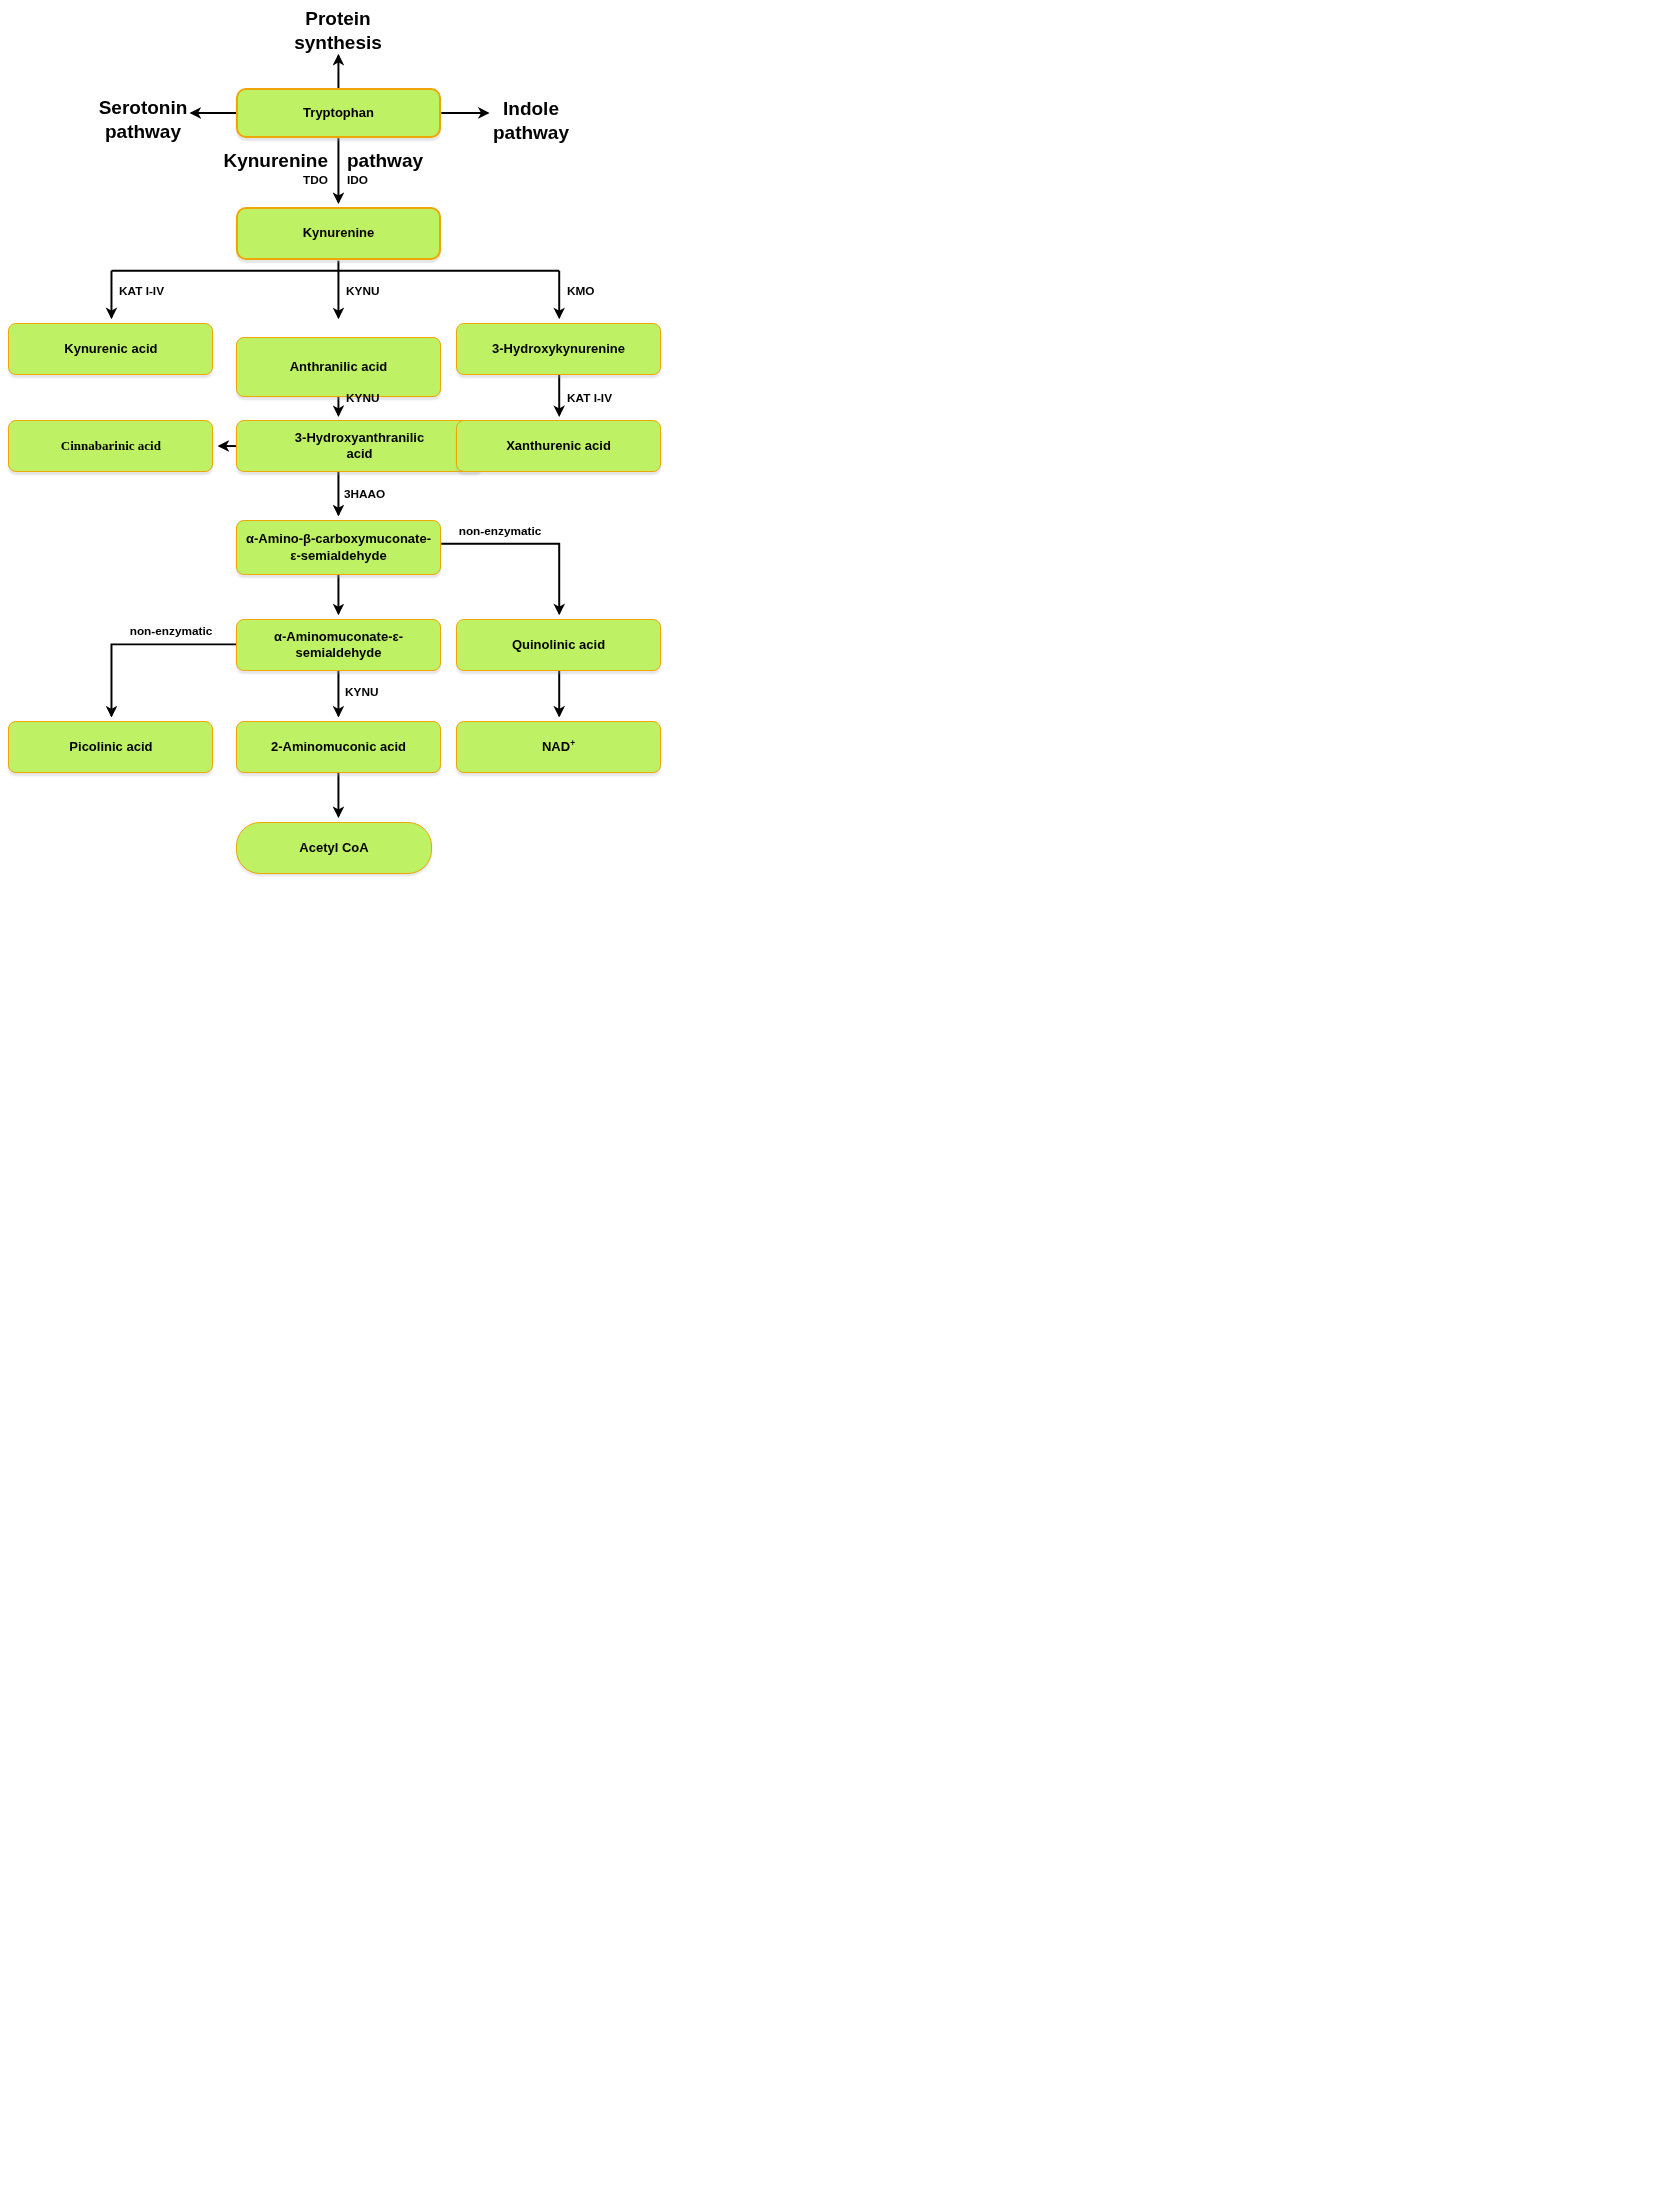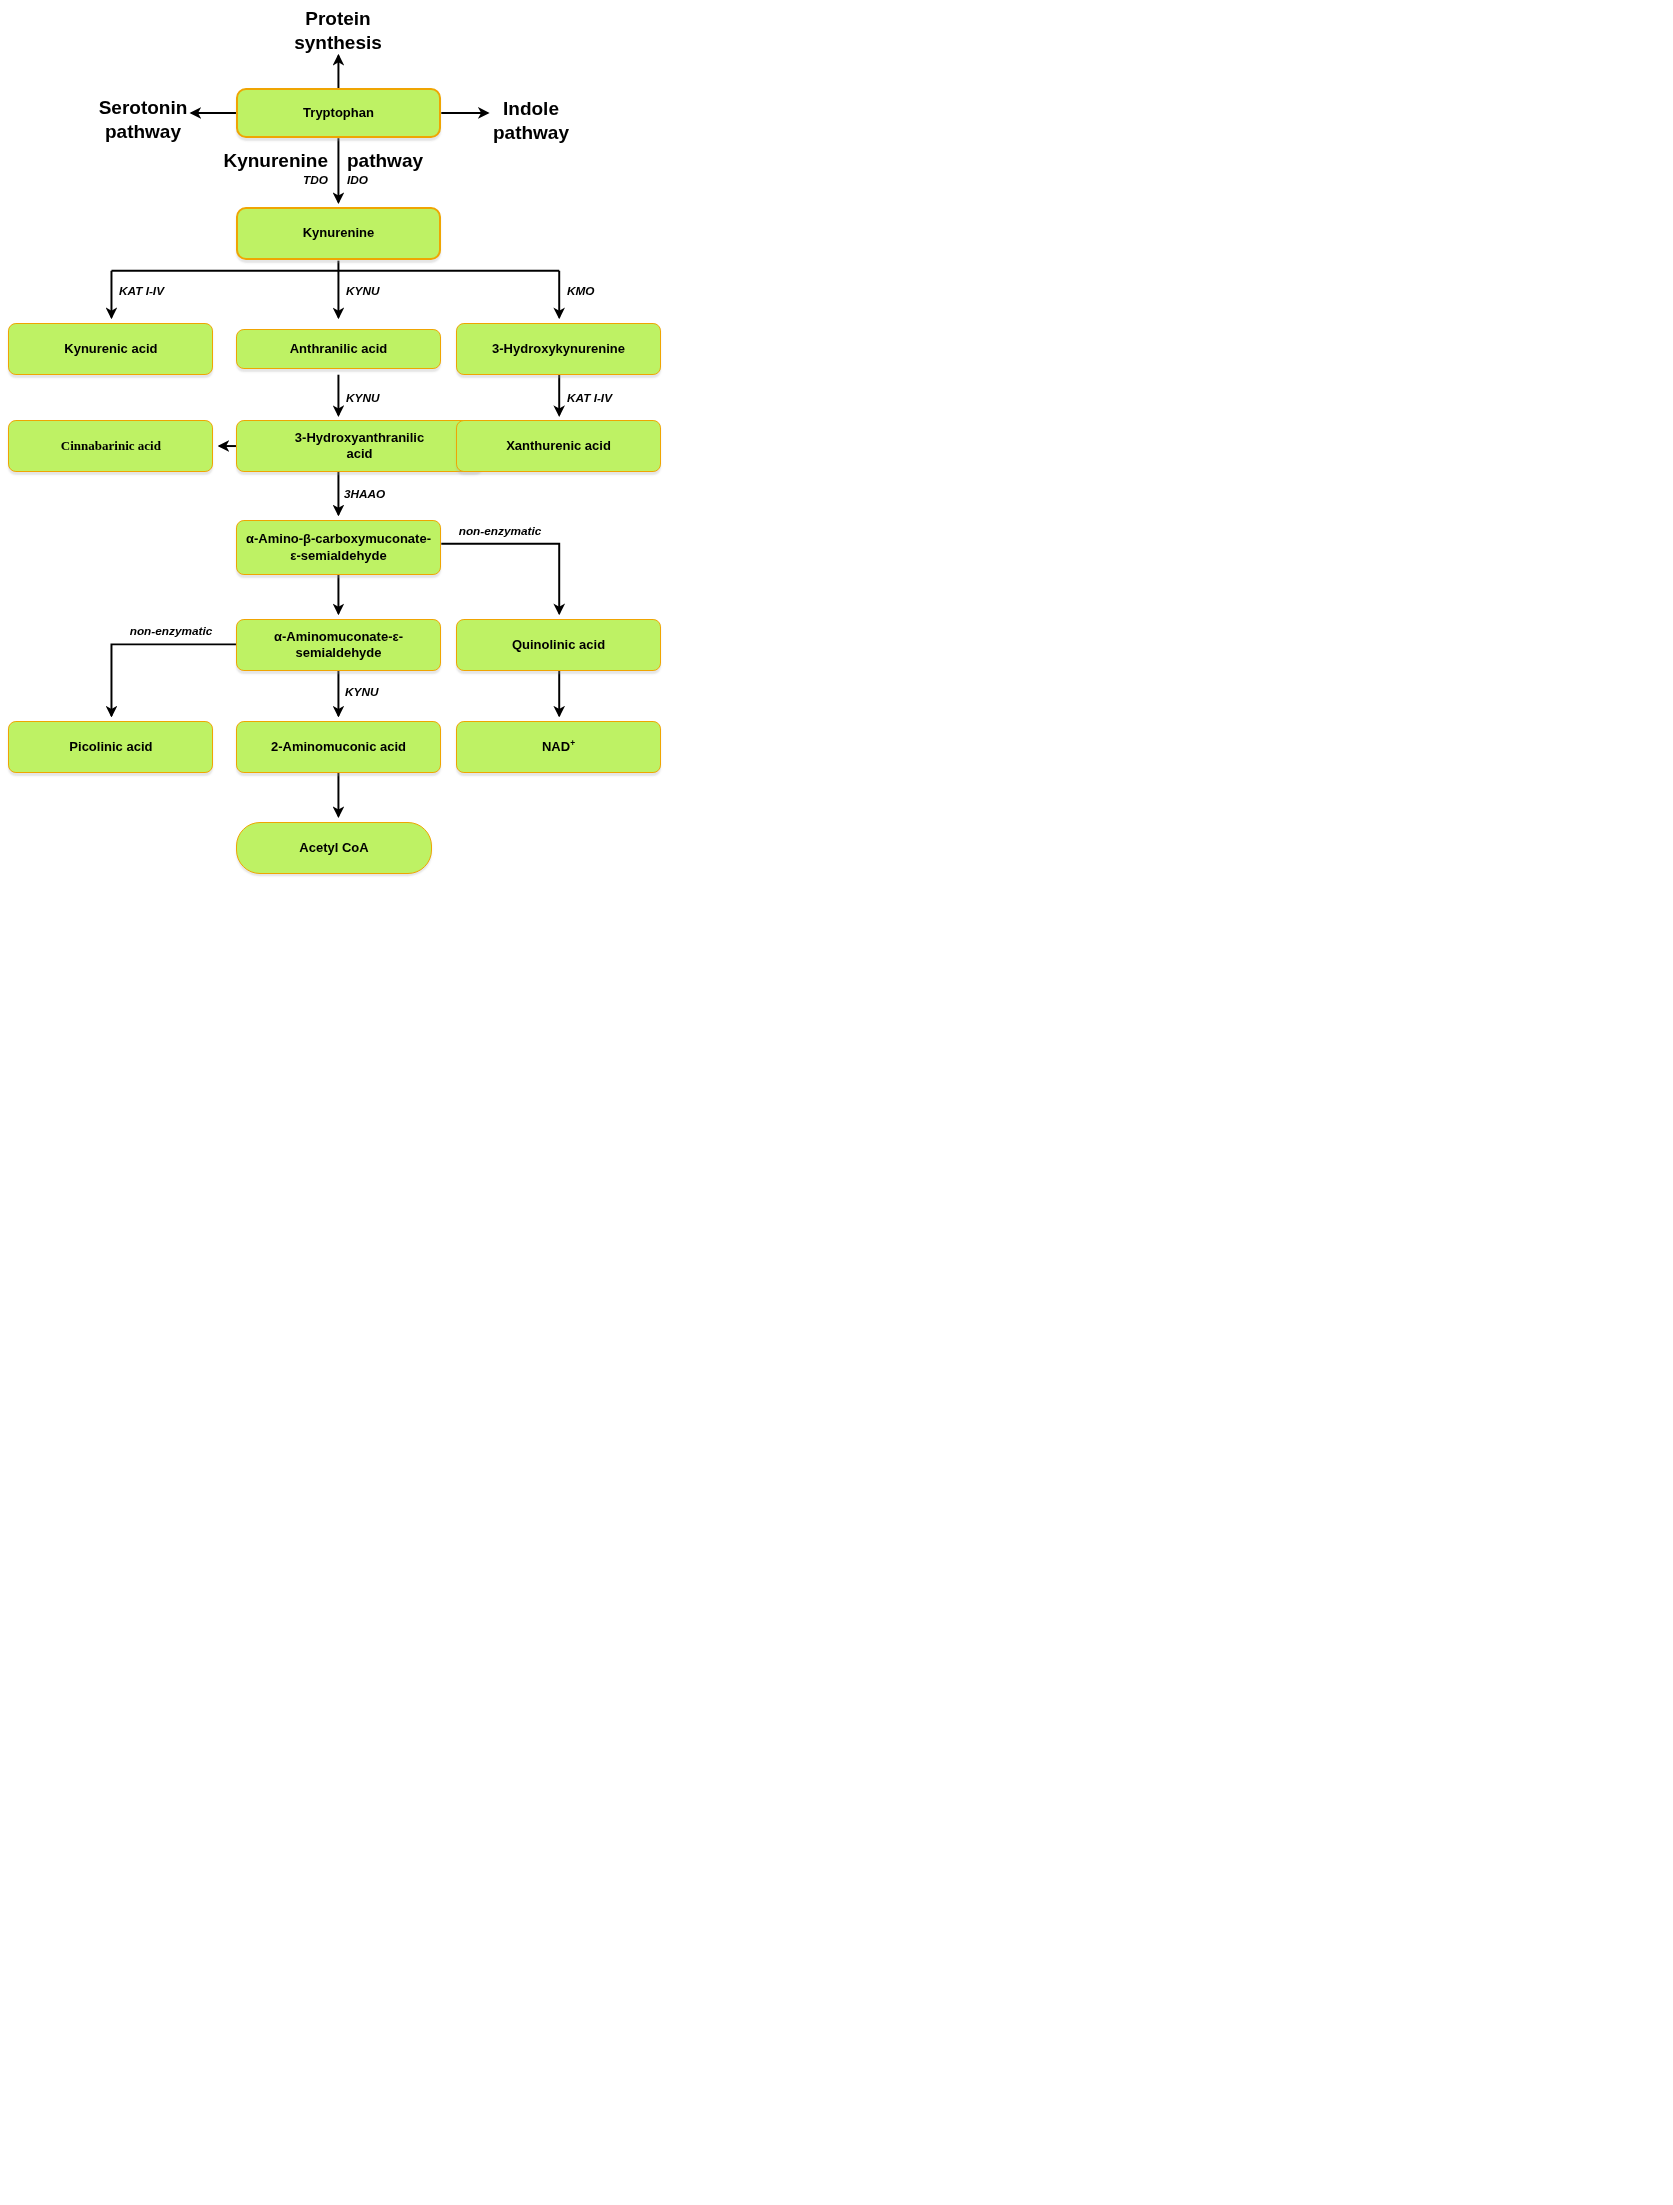"TDO" .enzyme { font-style: italic -> none }
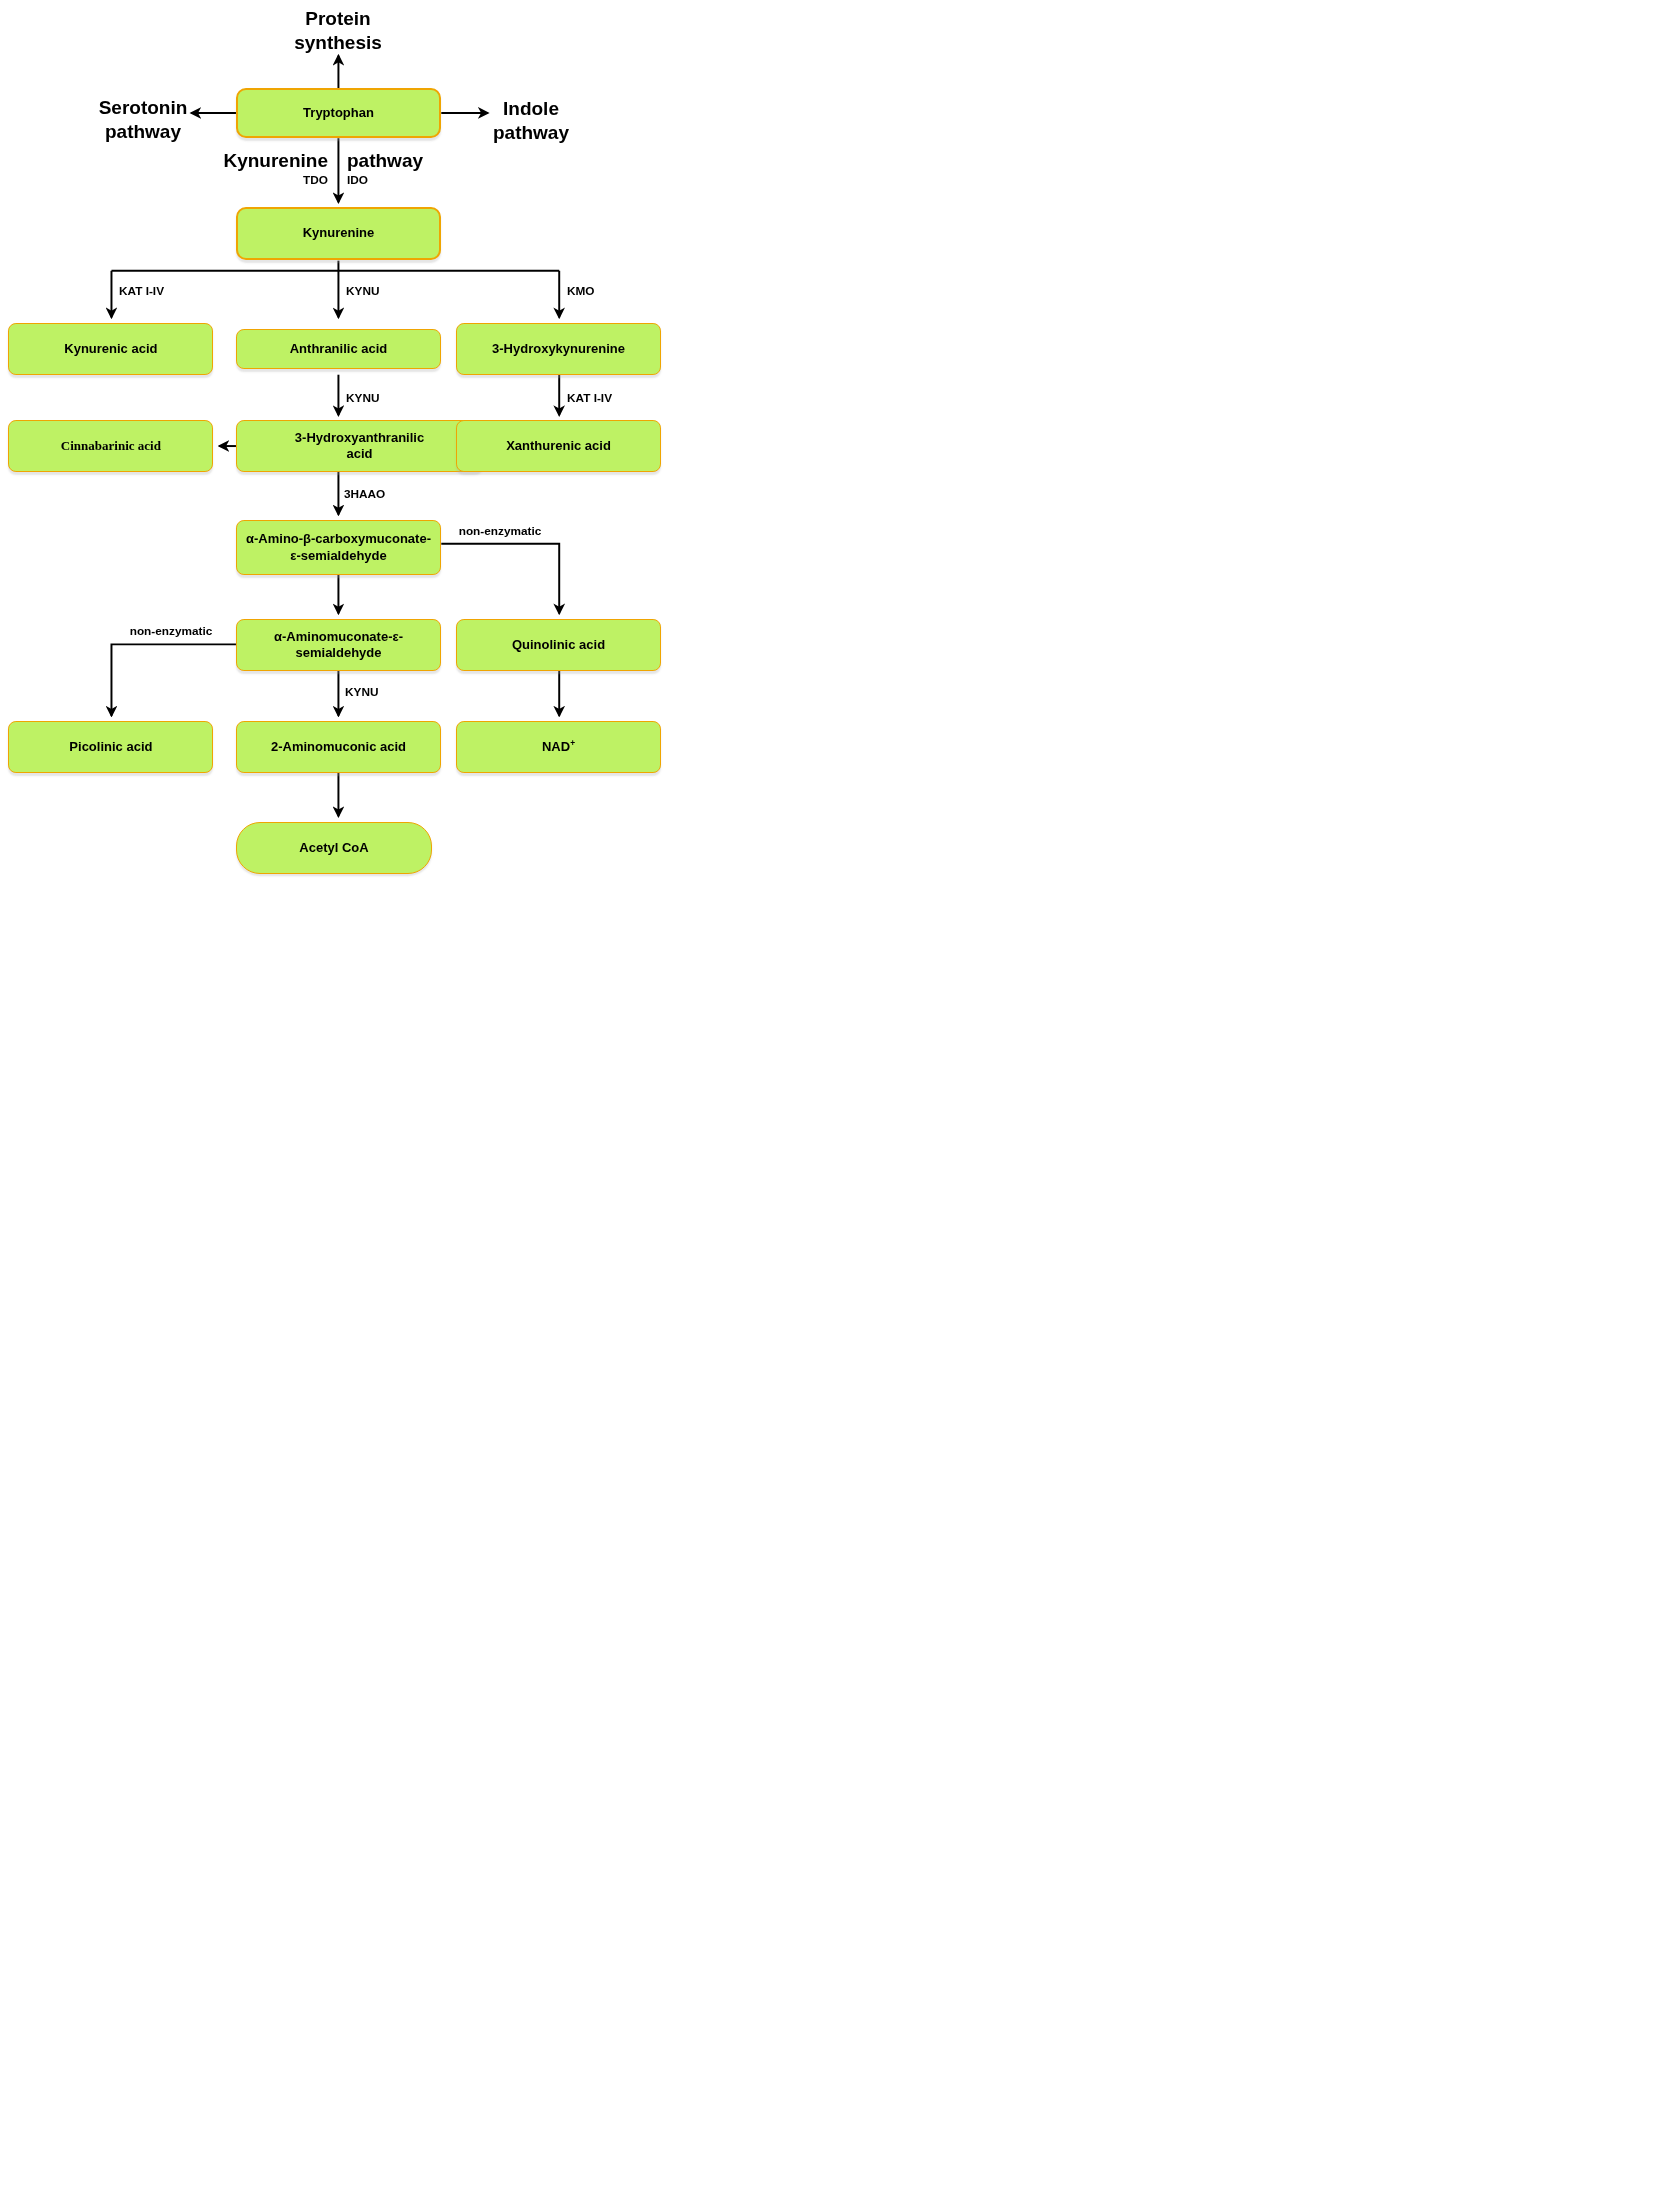"Anthranilic acid" div.node { height: 40px -> 60px; top: 329px -> 337px }
